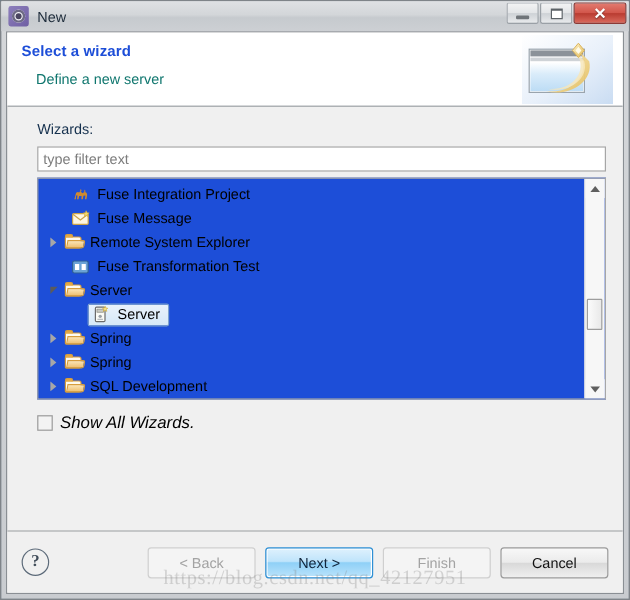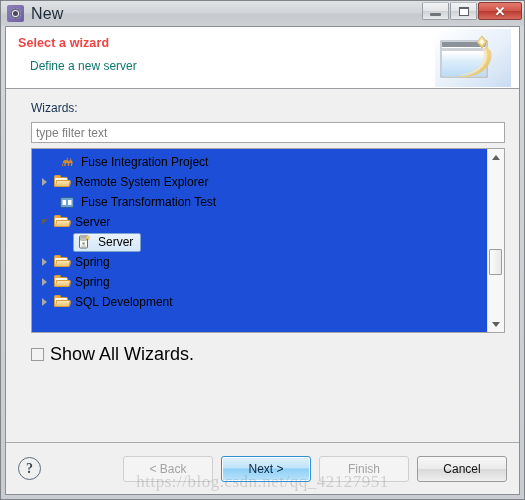"New" .title-text { font-size: 16px -> 12px }
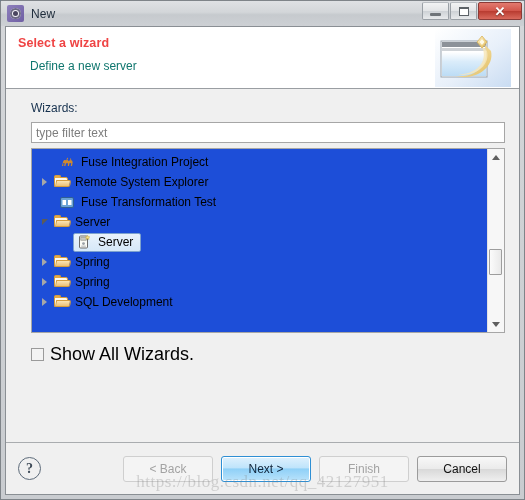"Select a wizard" .banner-title { color: #ef4444 -> #1d4ed8 }
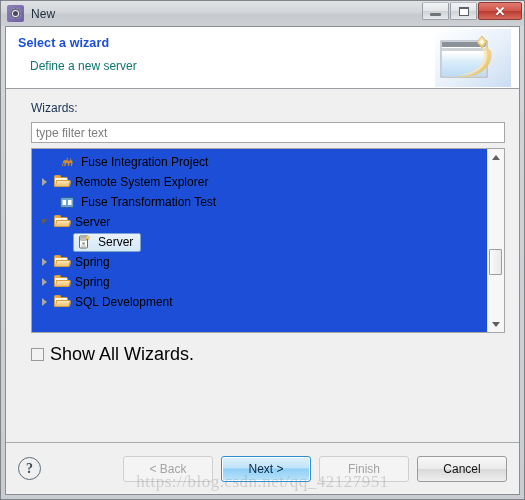"Fuse Message" div.row { html: none -> <div> <span> <svg> <rect></rect> <path></path> <path></path> </svg> </span> <span>Fuse Message</span> </div> }
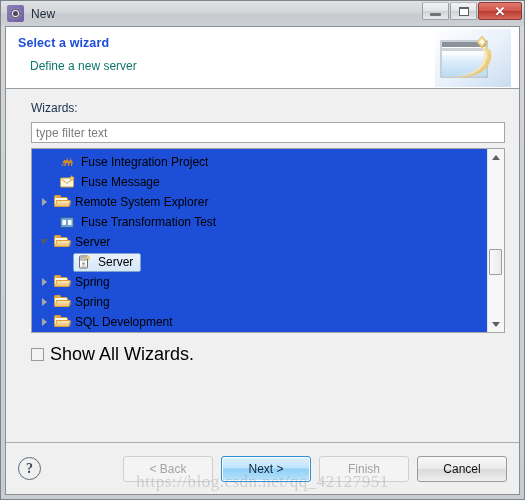"Show All Wizards." .chk-row { font-size: 18px -> 14px; font-style: none -> italic }
